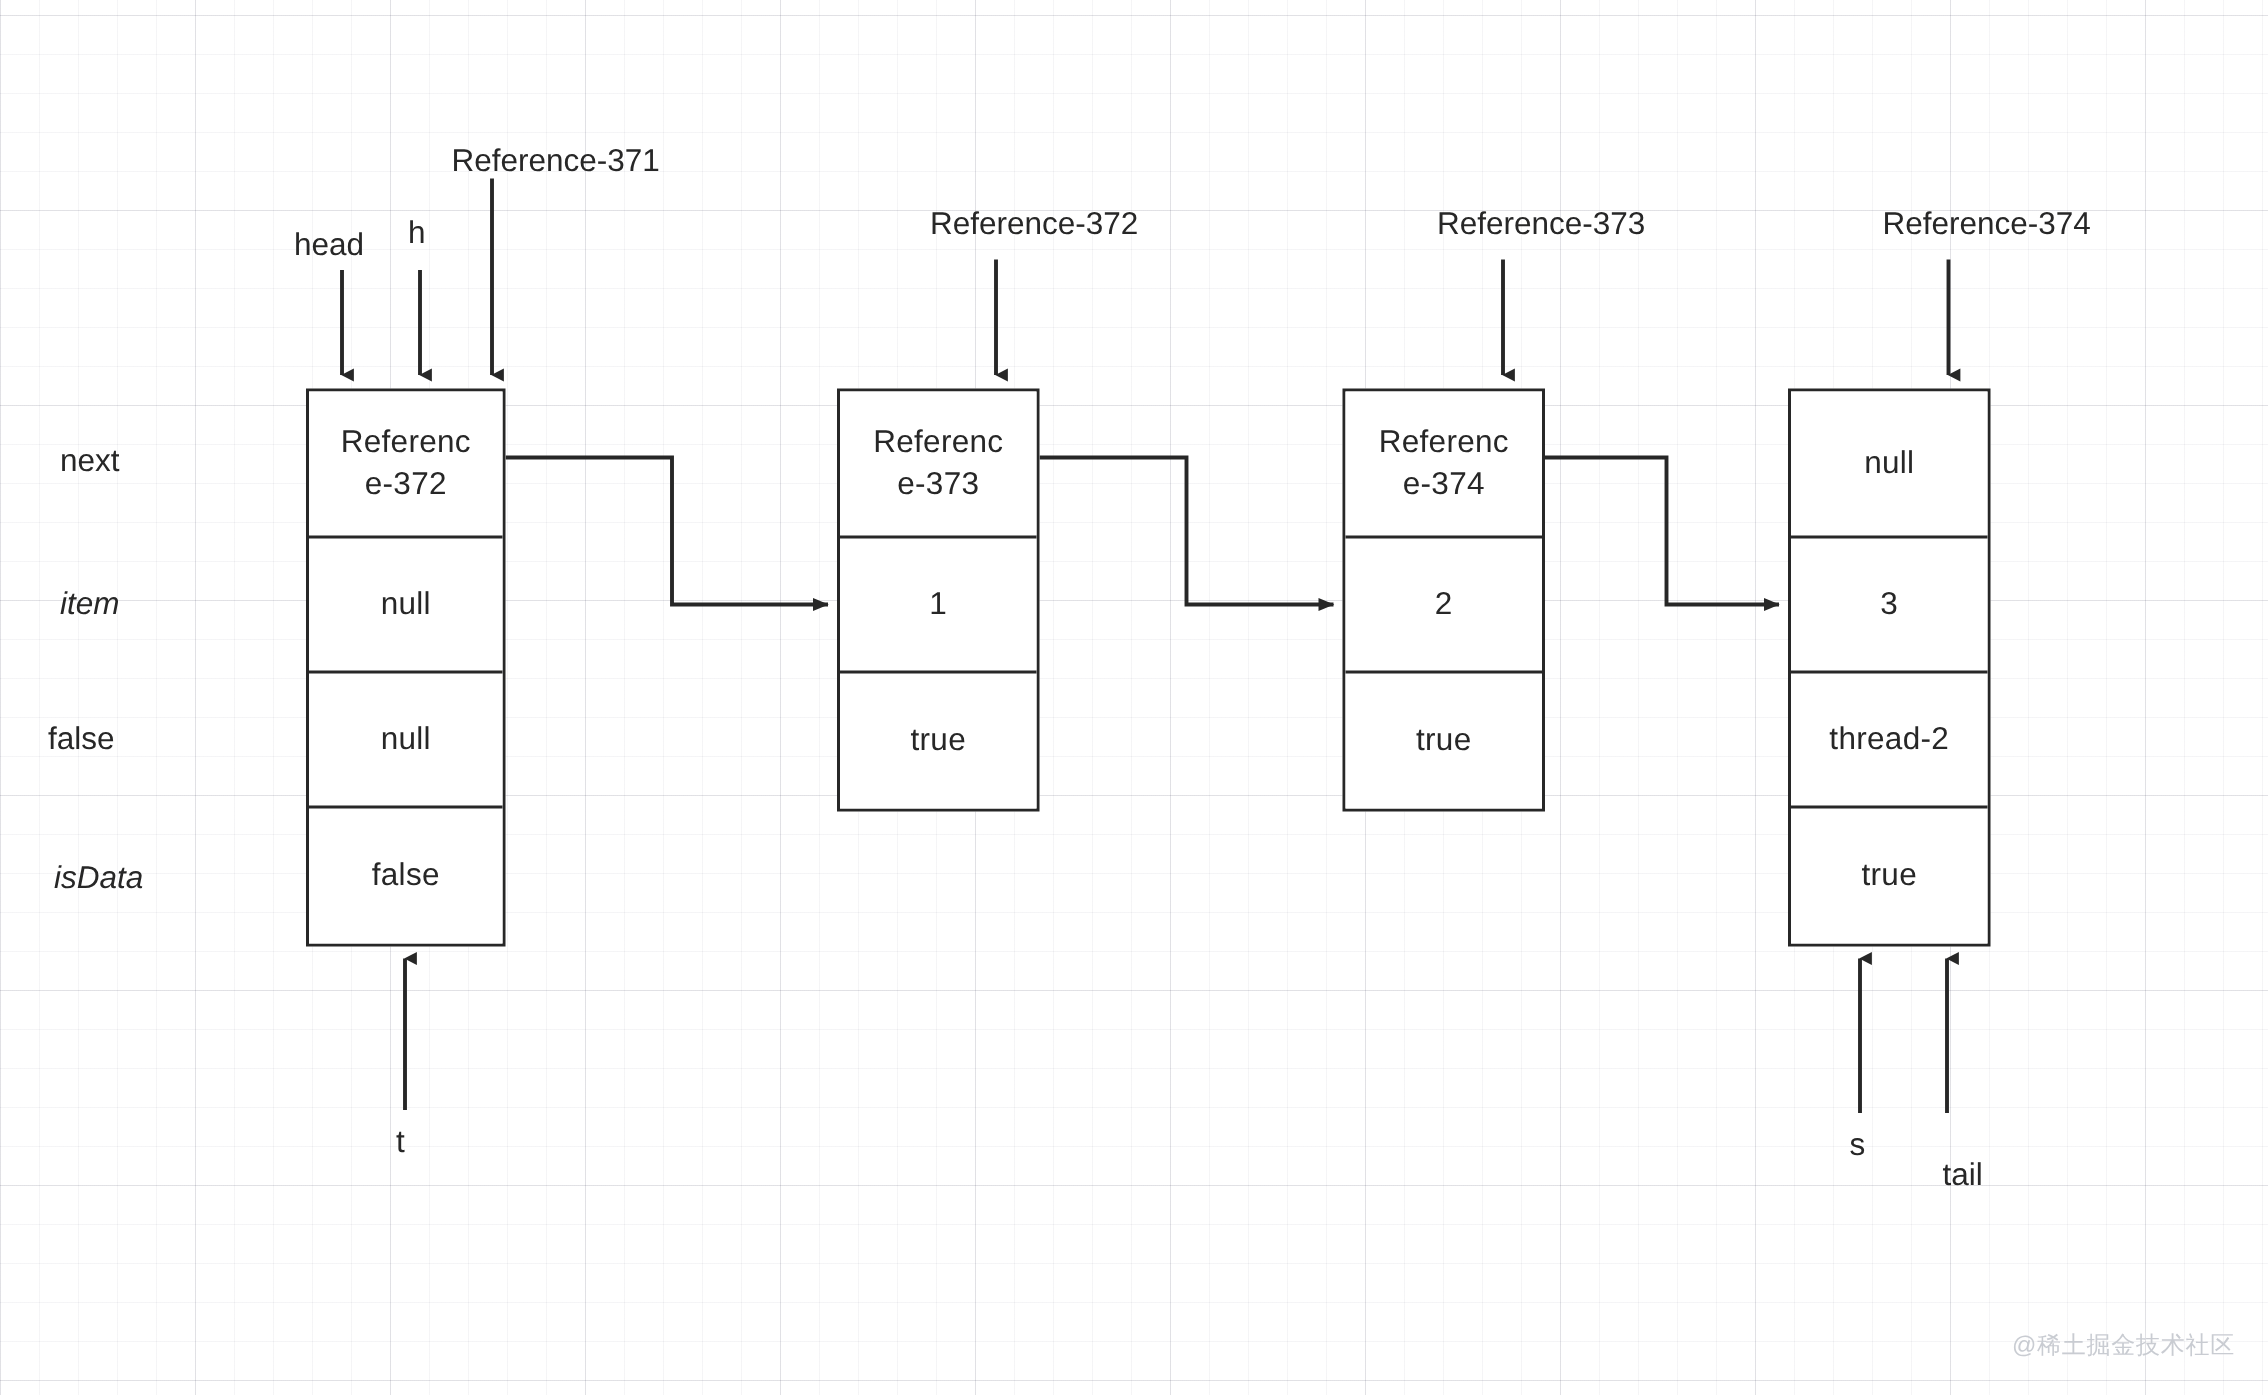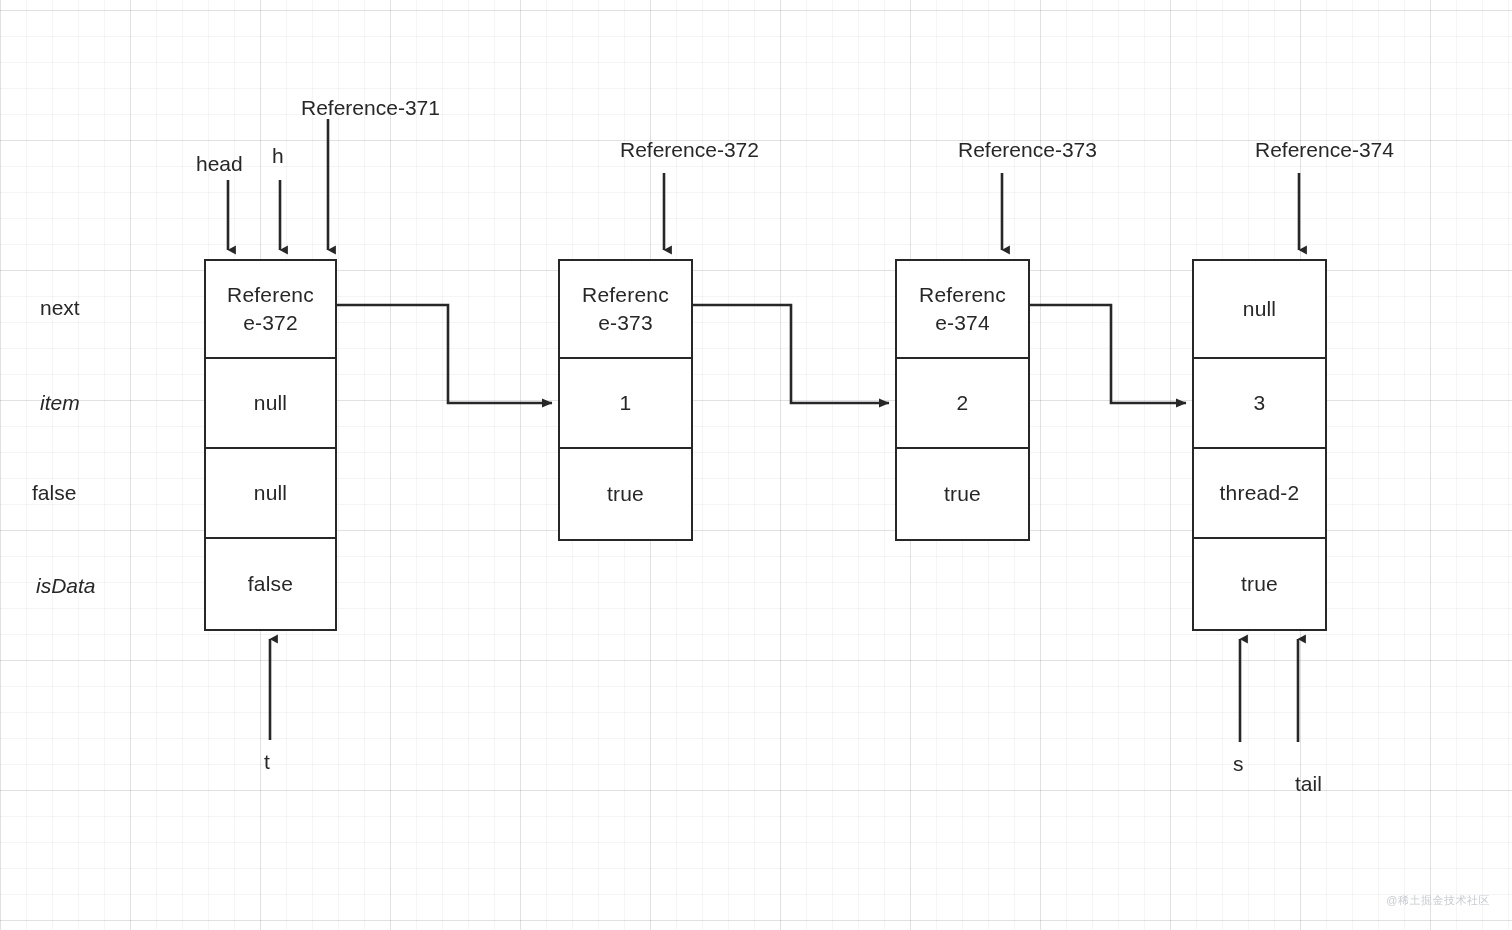"@稀土掘金技术社区" .watermark { font-size: 11px -> 16px }
